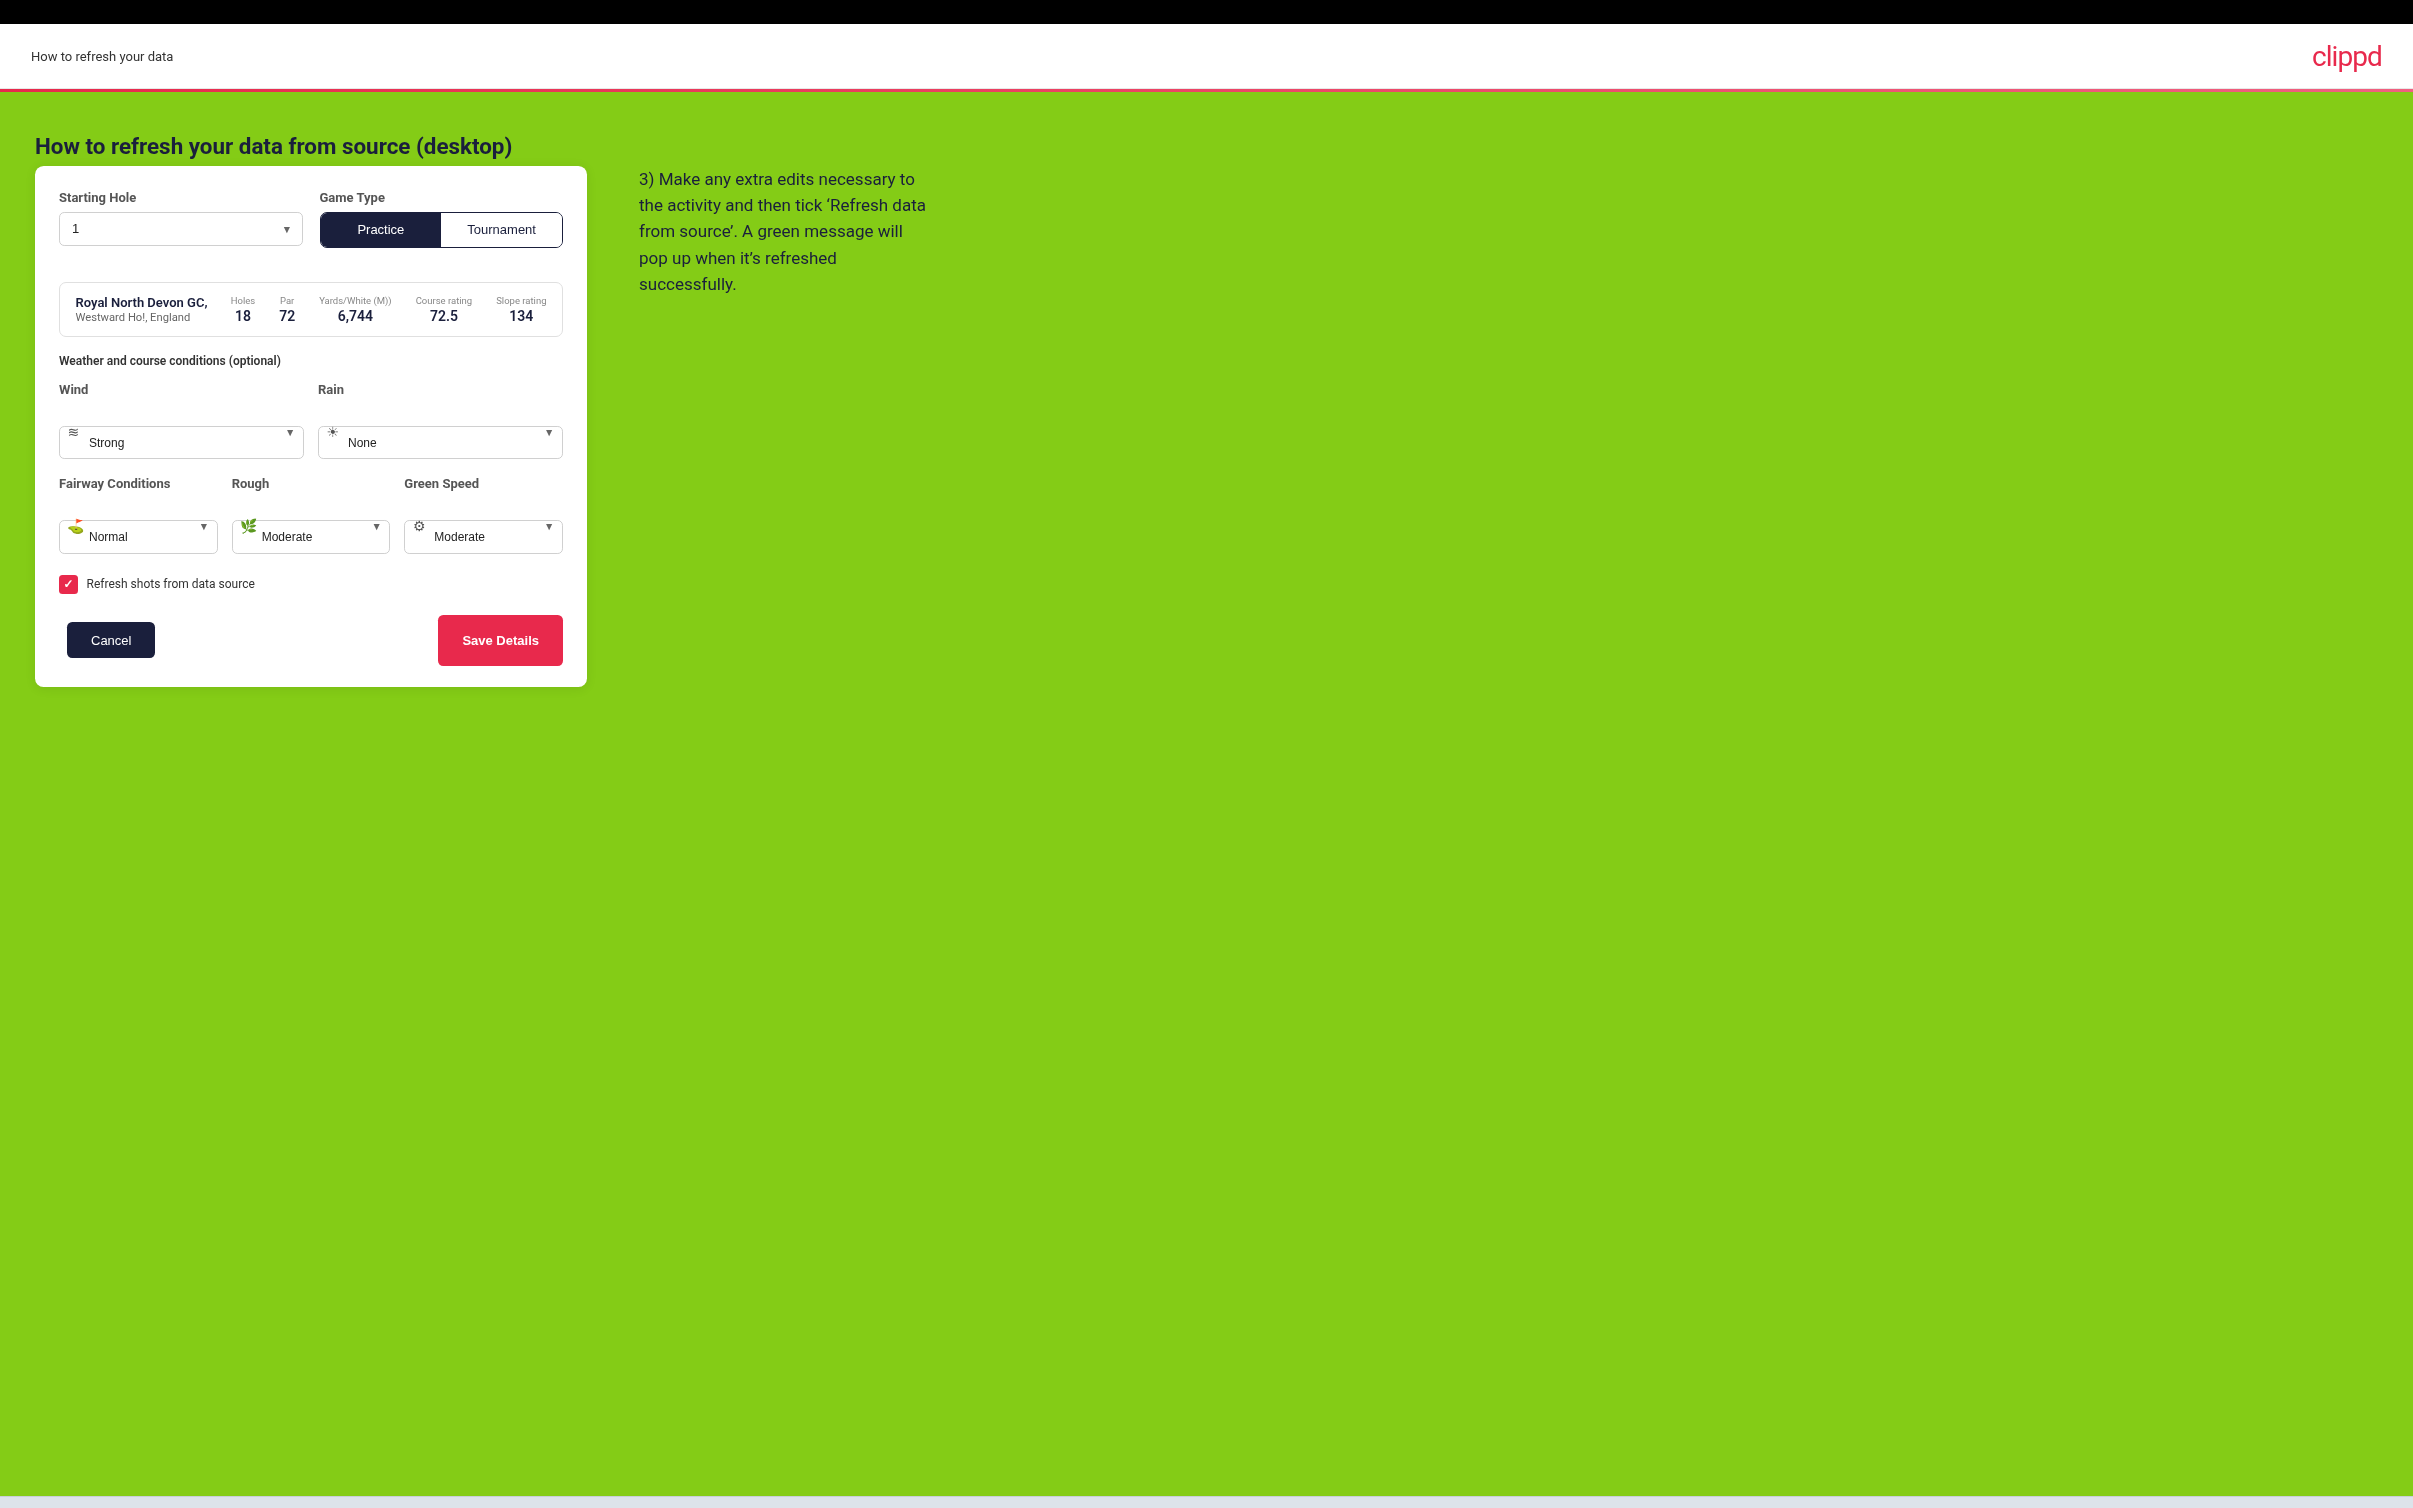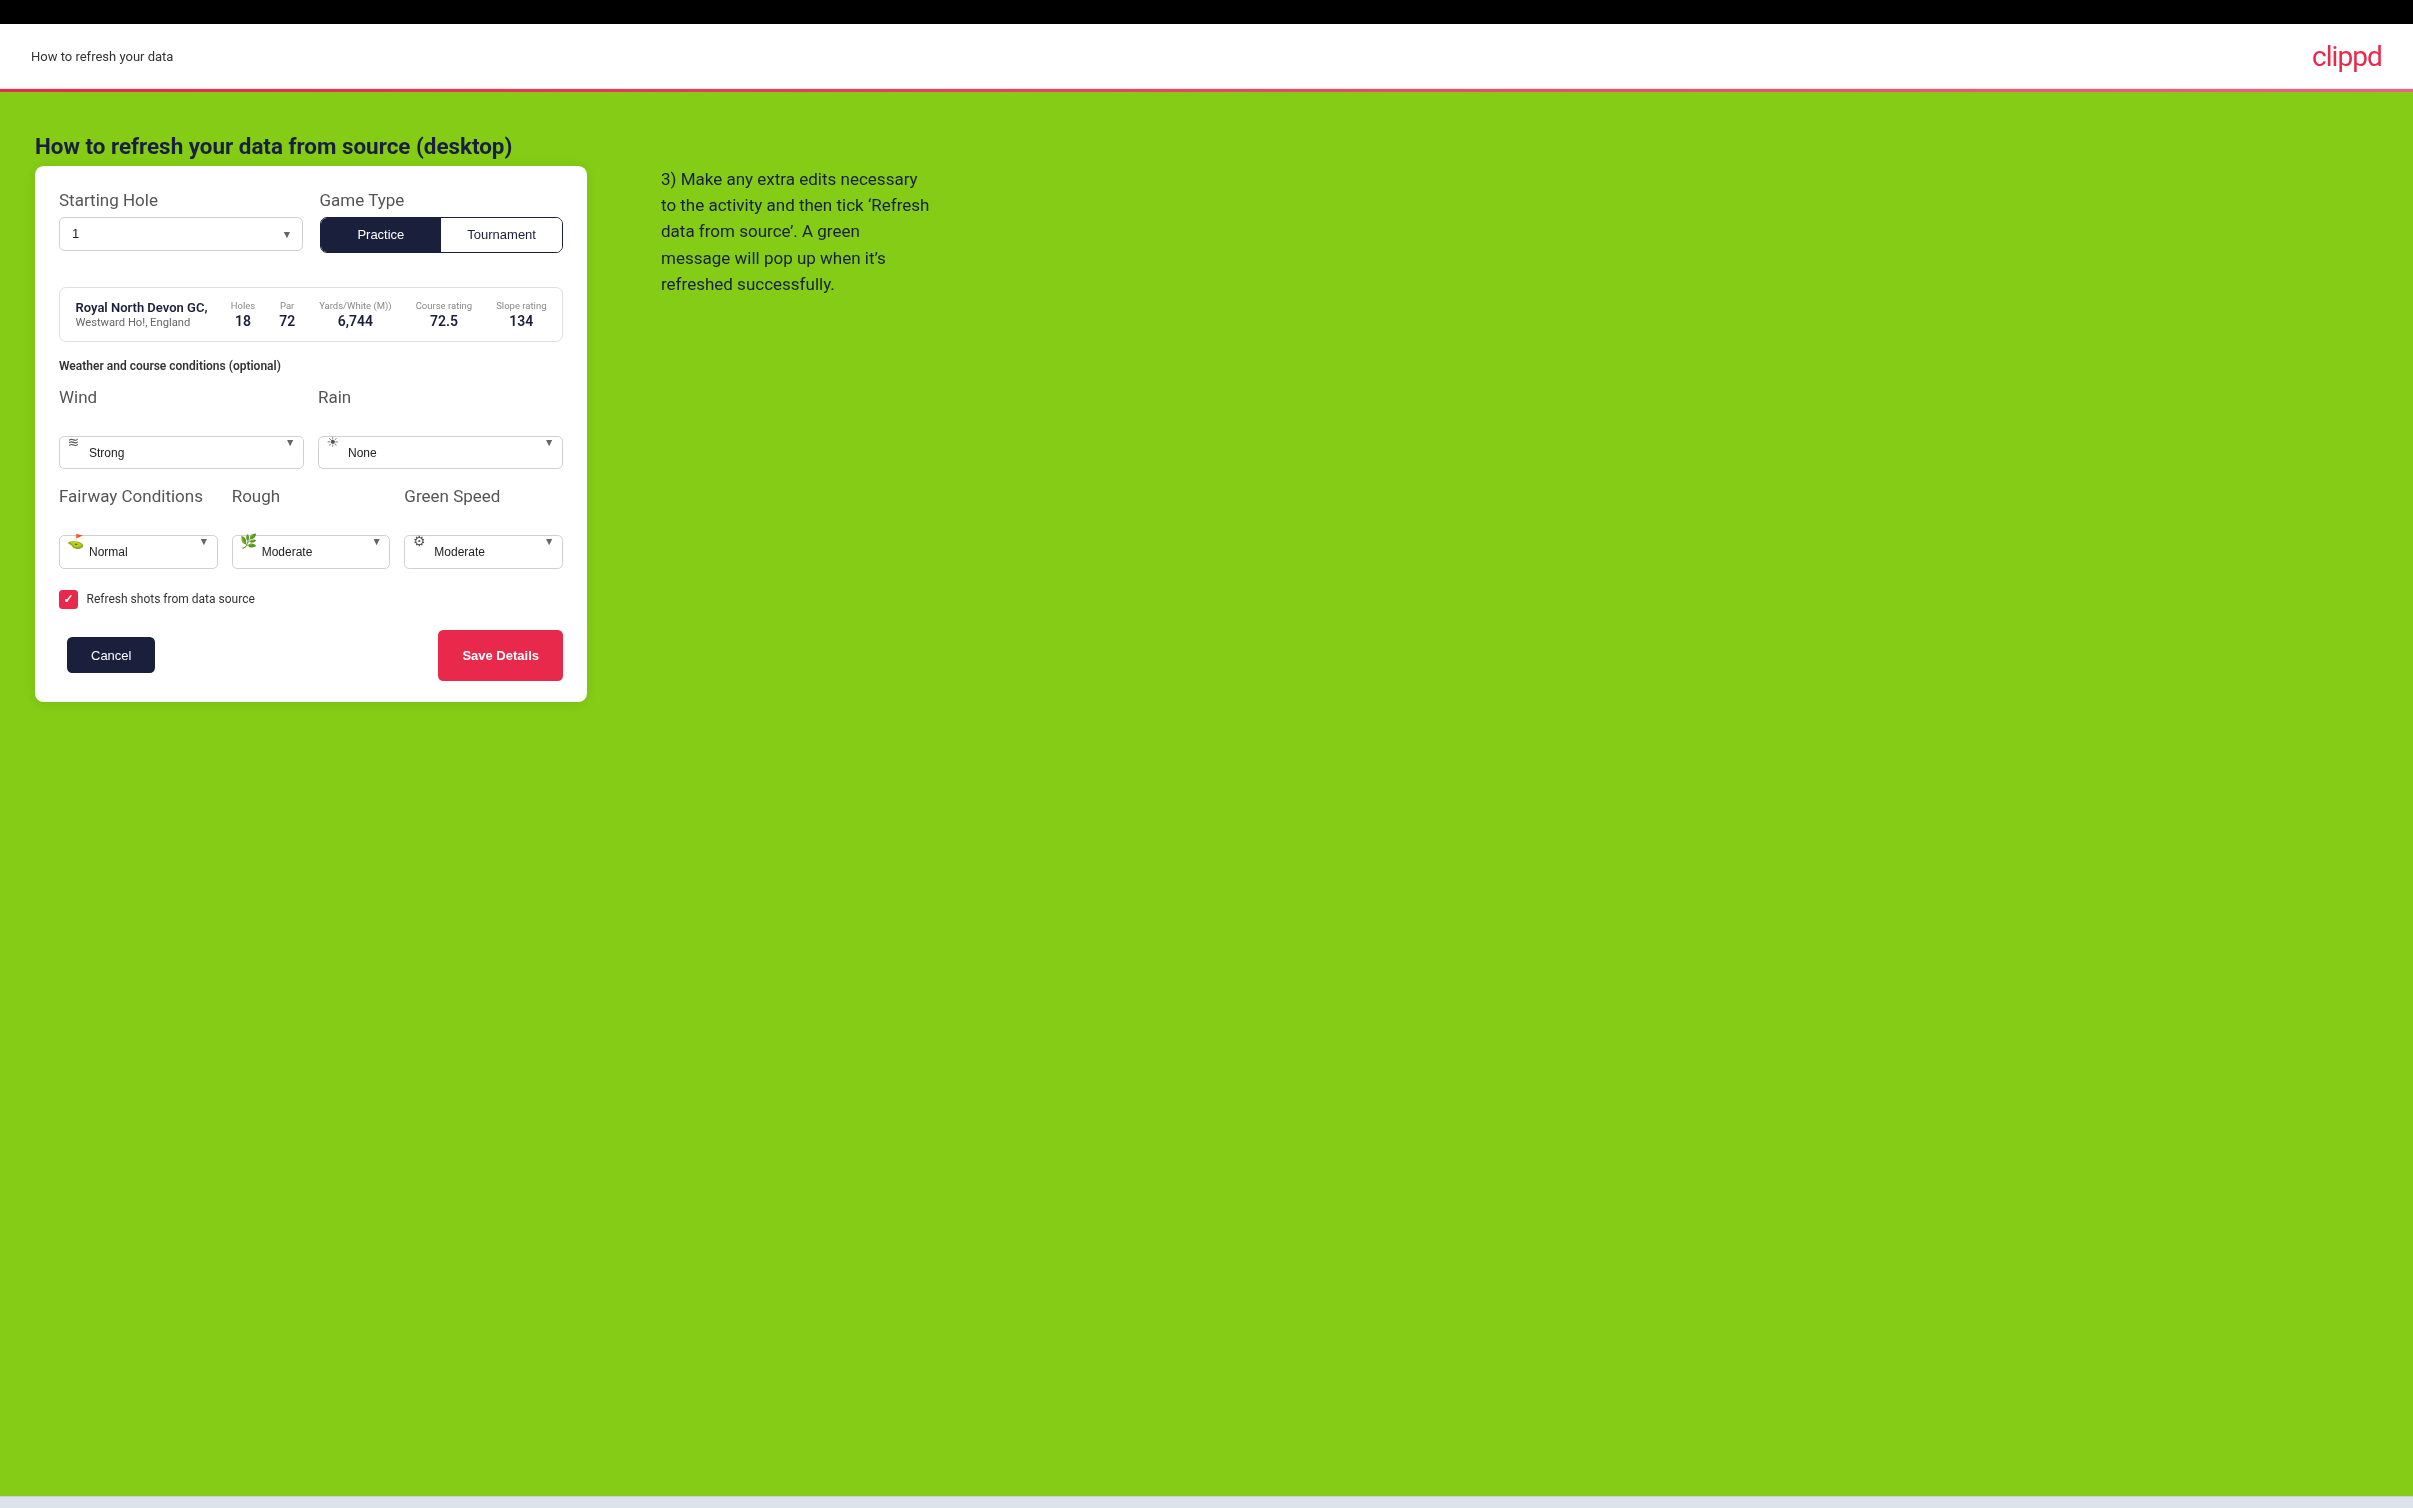"3) Make any extra edits" .instruction-text { margin-left: 22px -> none }
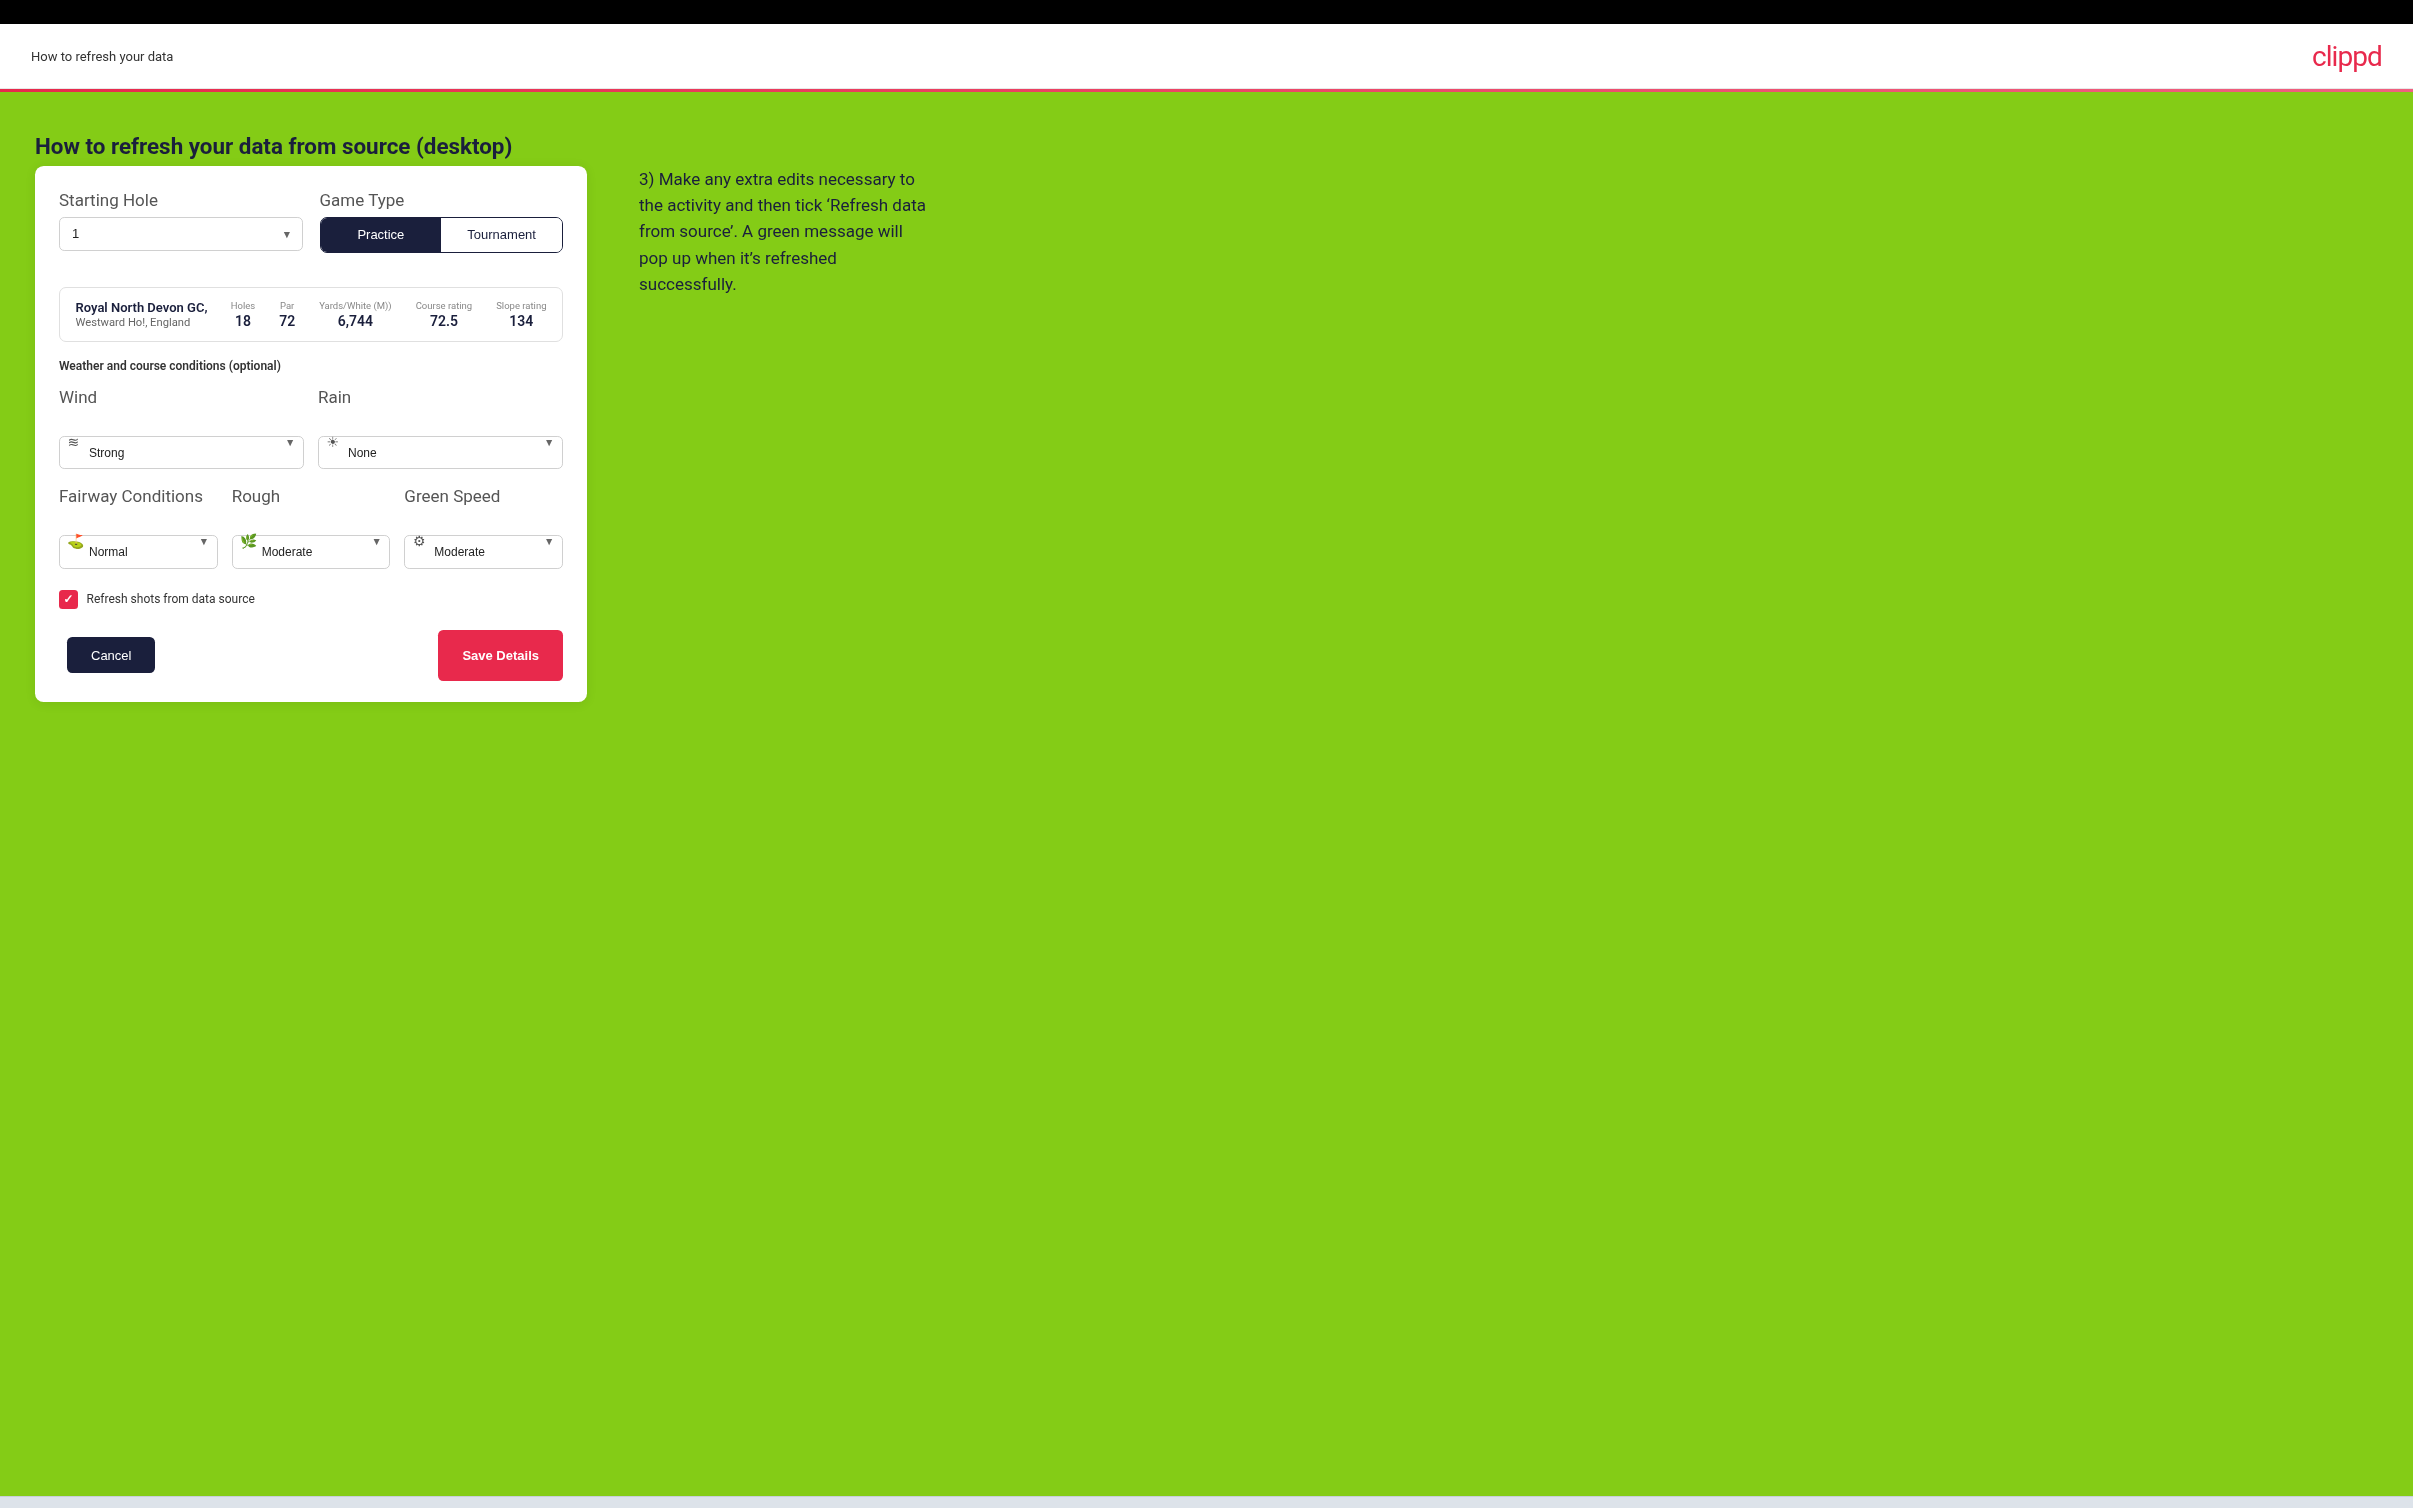"Starting Hole" .form-label { font-size: 17px -> 13px; font-weight: none -> bold }
